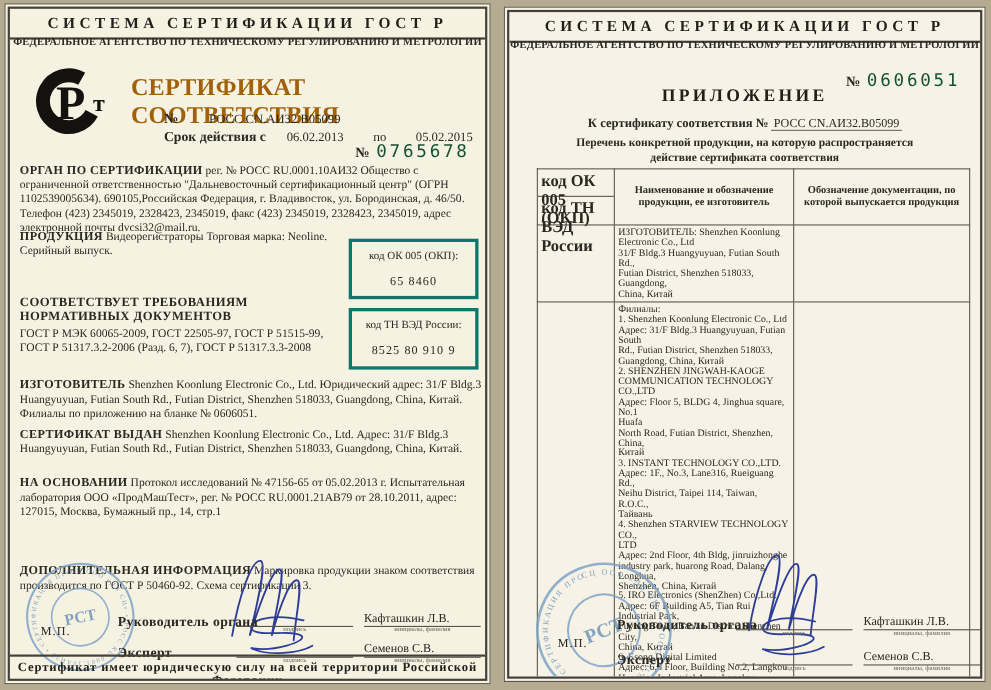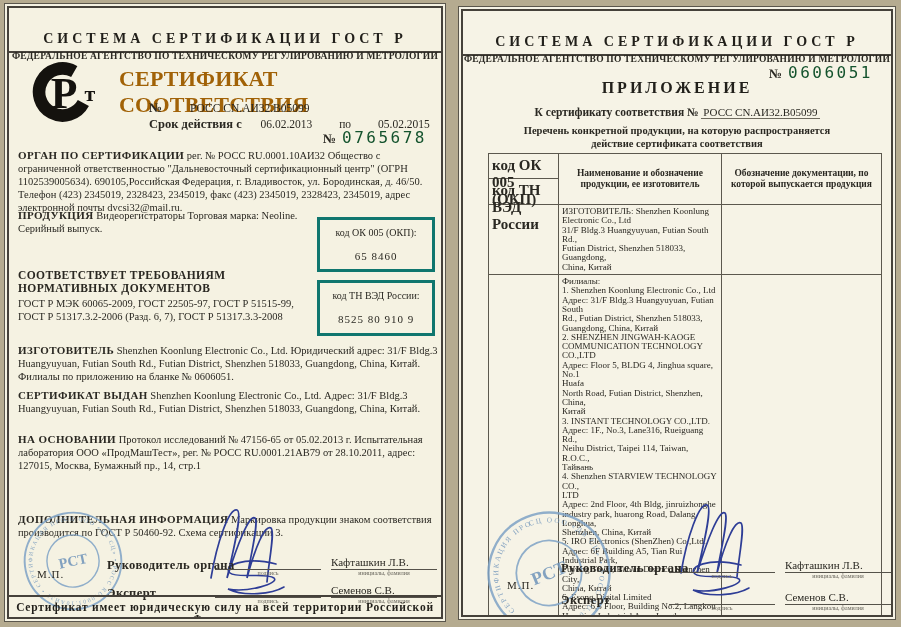"СИСТЕМА СЕРТИФИКАЦИИ ГОСТ Р" .head-box { height: 45px -> 28px; padding-top: 23px -> 6px }
